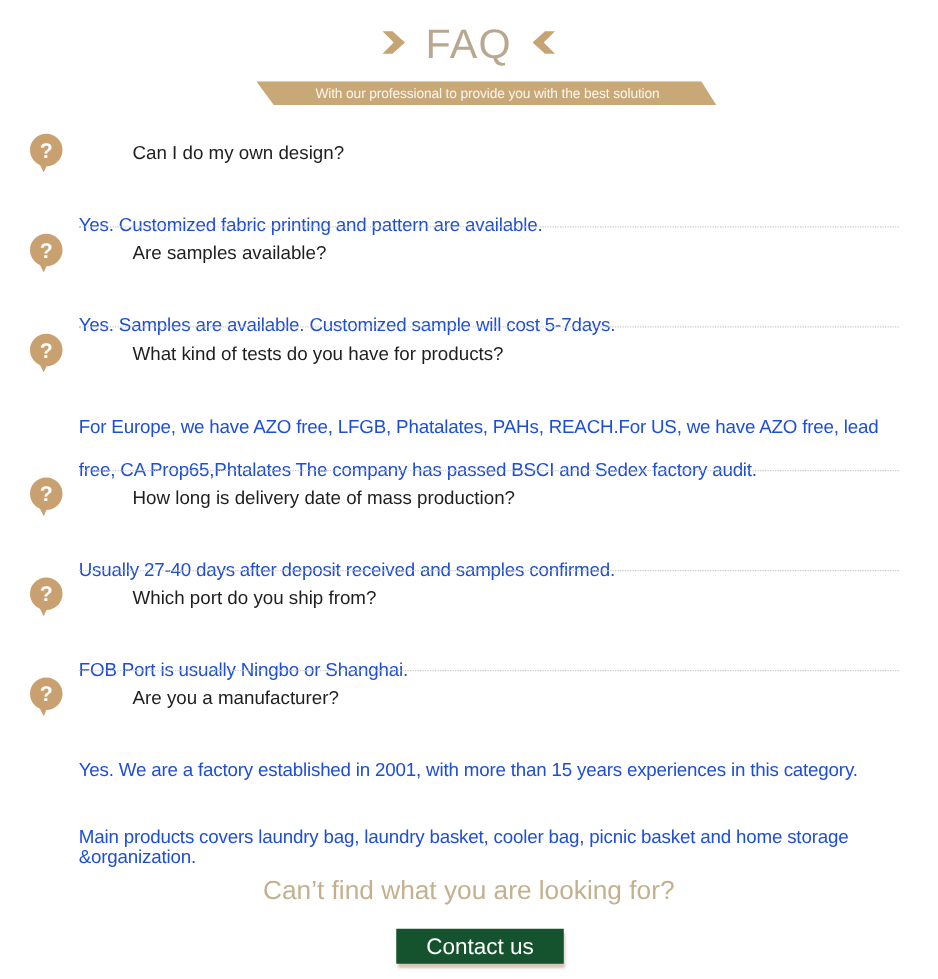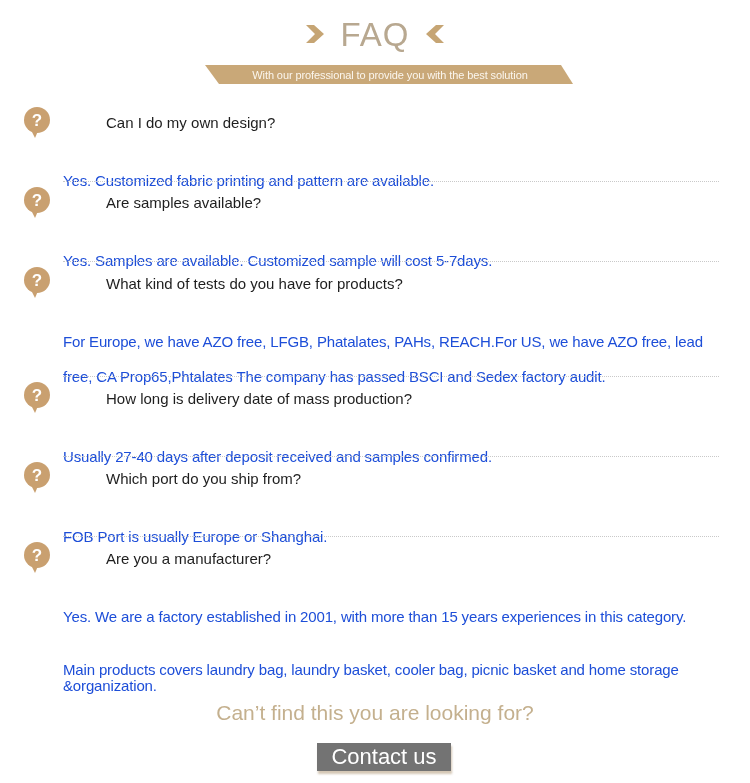"FOB Port is usually Europe" div.answer { text: Europe -> Ningbo }
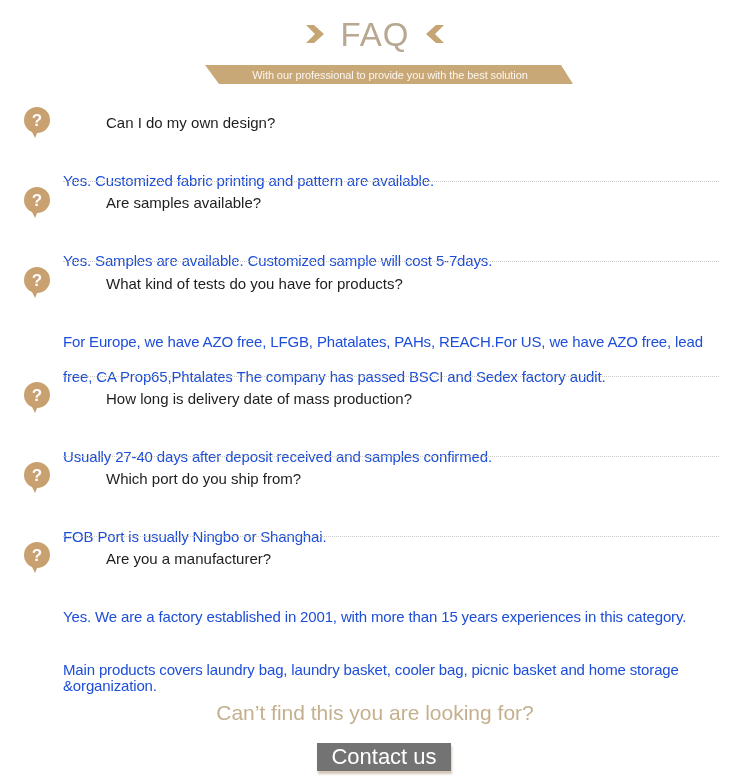"Can’t find this you are" div.cta { text: this -> what }
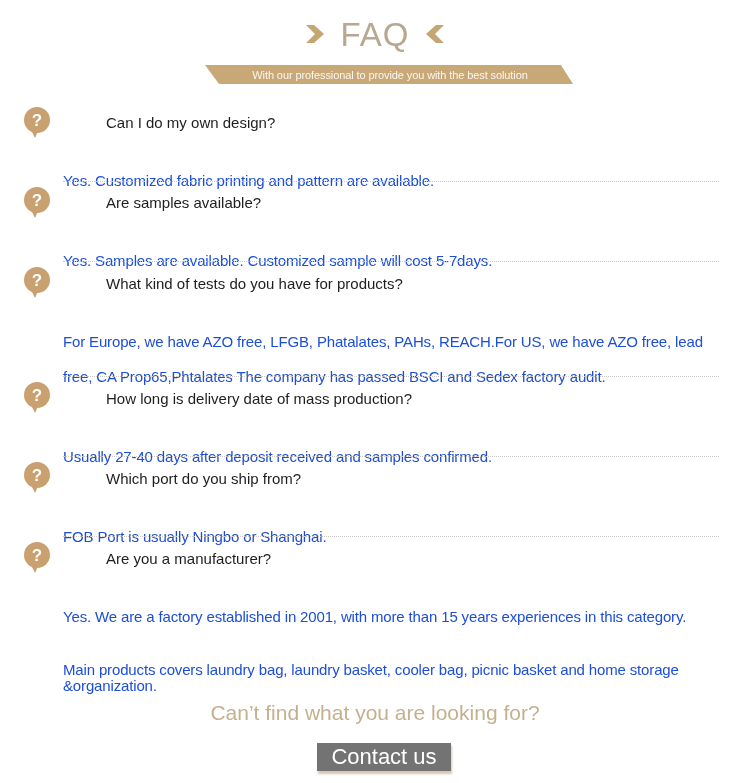"Contact us" .contact-btn { background: #737373 -> #14532d; font-size: 22px -> 18px }
